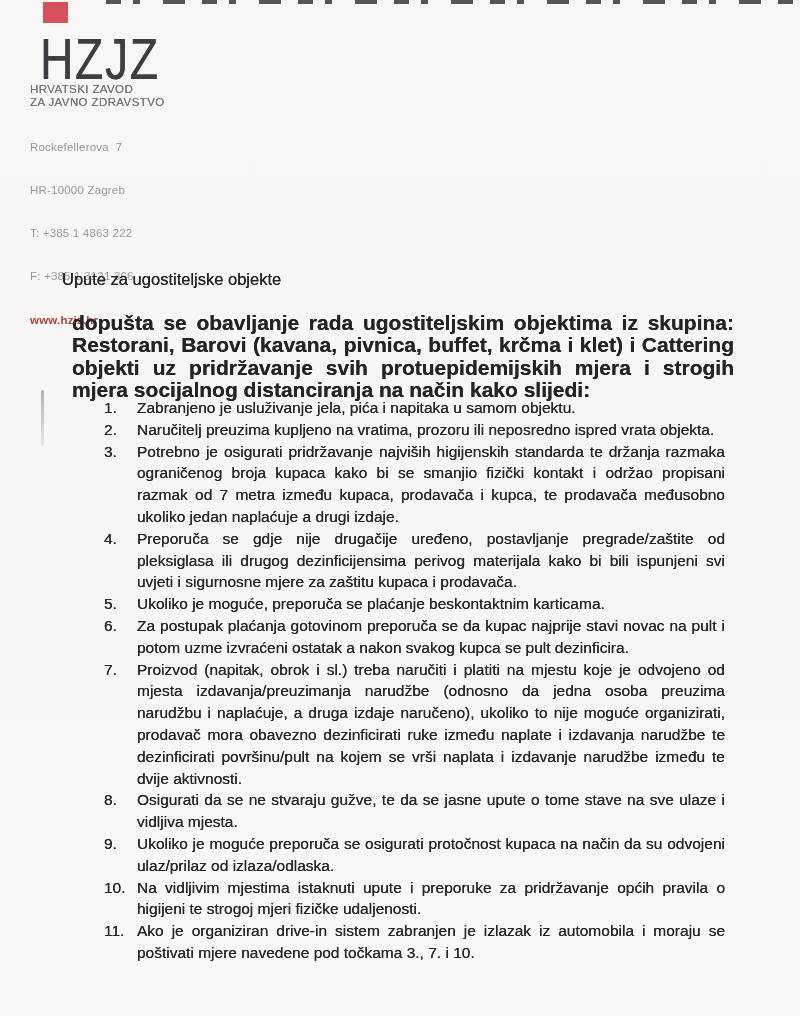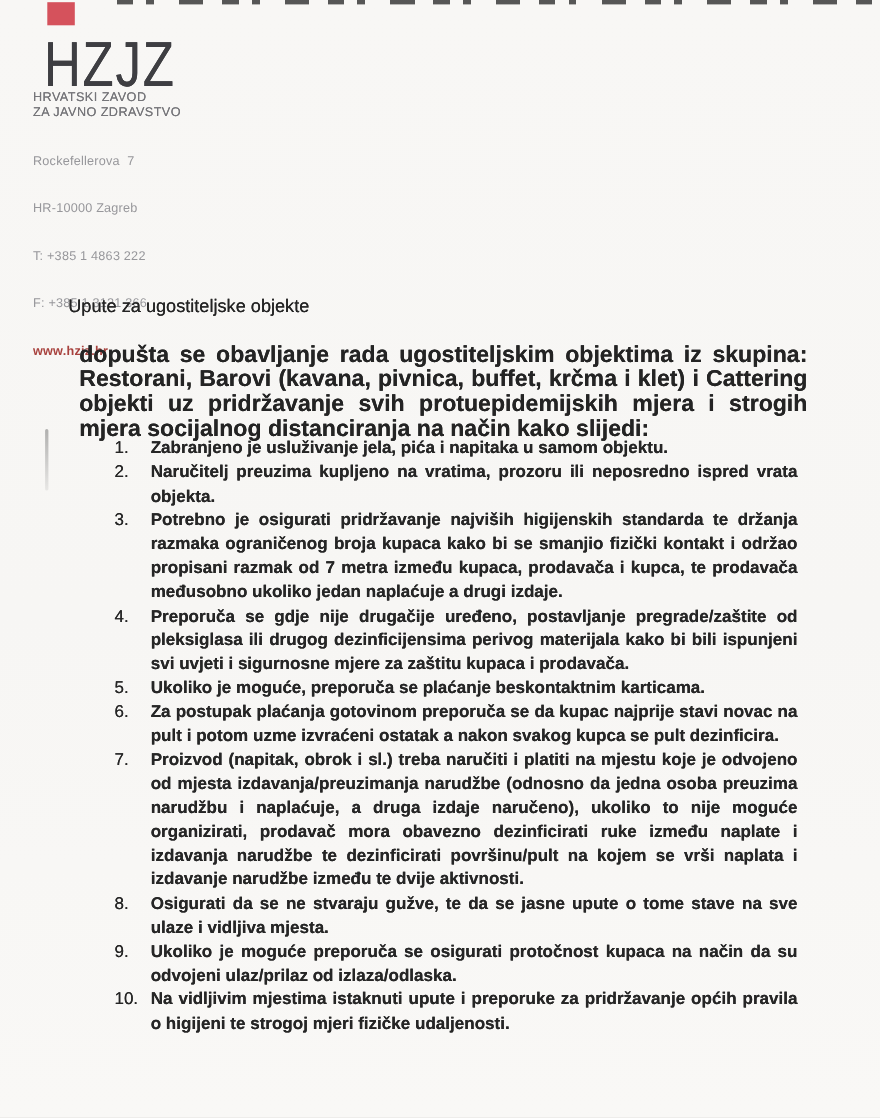"Zabranjeno je usluživanje jela, pića" .rules .txt { font-weight: bold -> none }
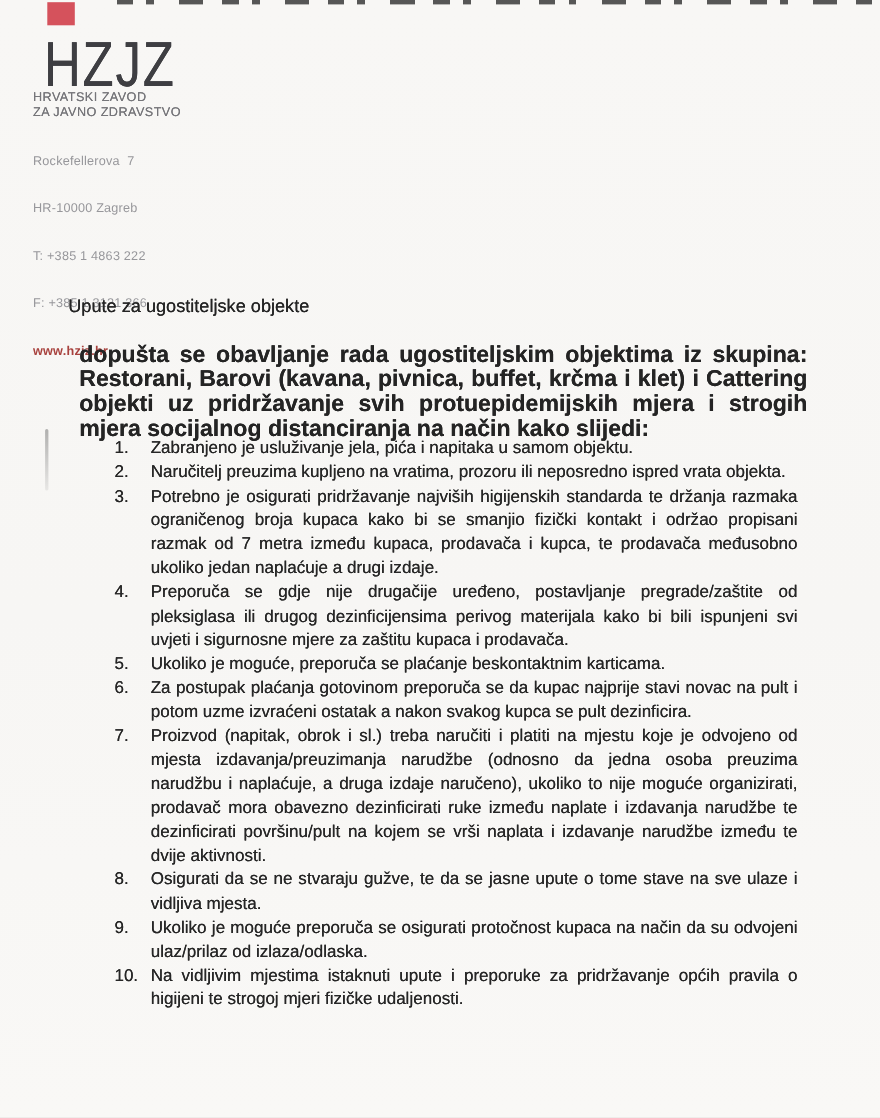"11." li { html: none -> <li> <span>11.</span> <span>Ako je organiziran drive-in sistem zabranjen je izlazak iz automobila i moraju se poštivati mjere navedene pod točkama 3., 7. i 10.</span> </li> }
